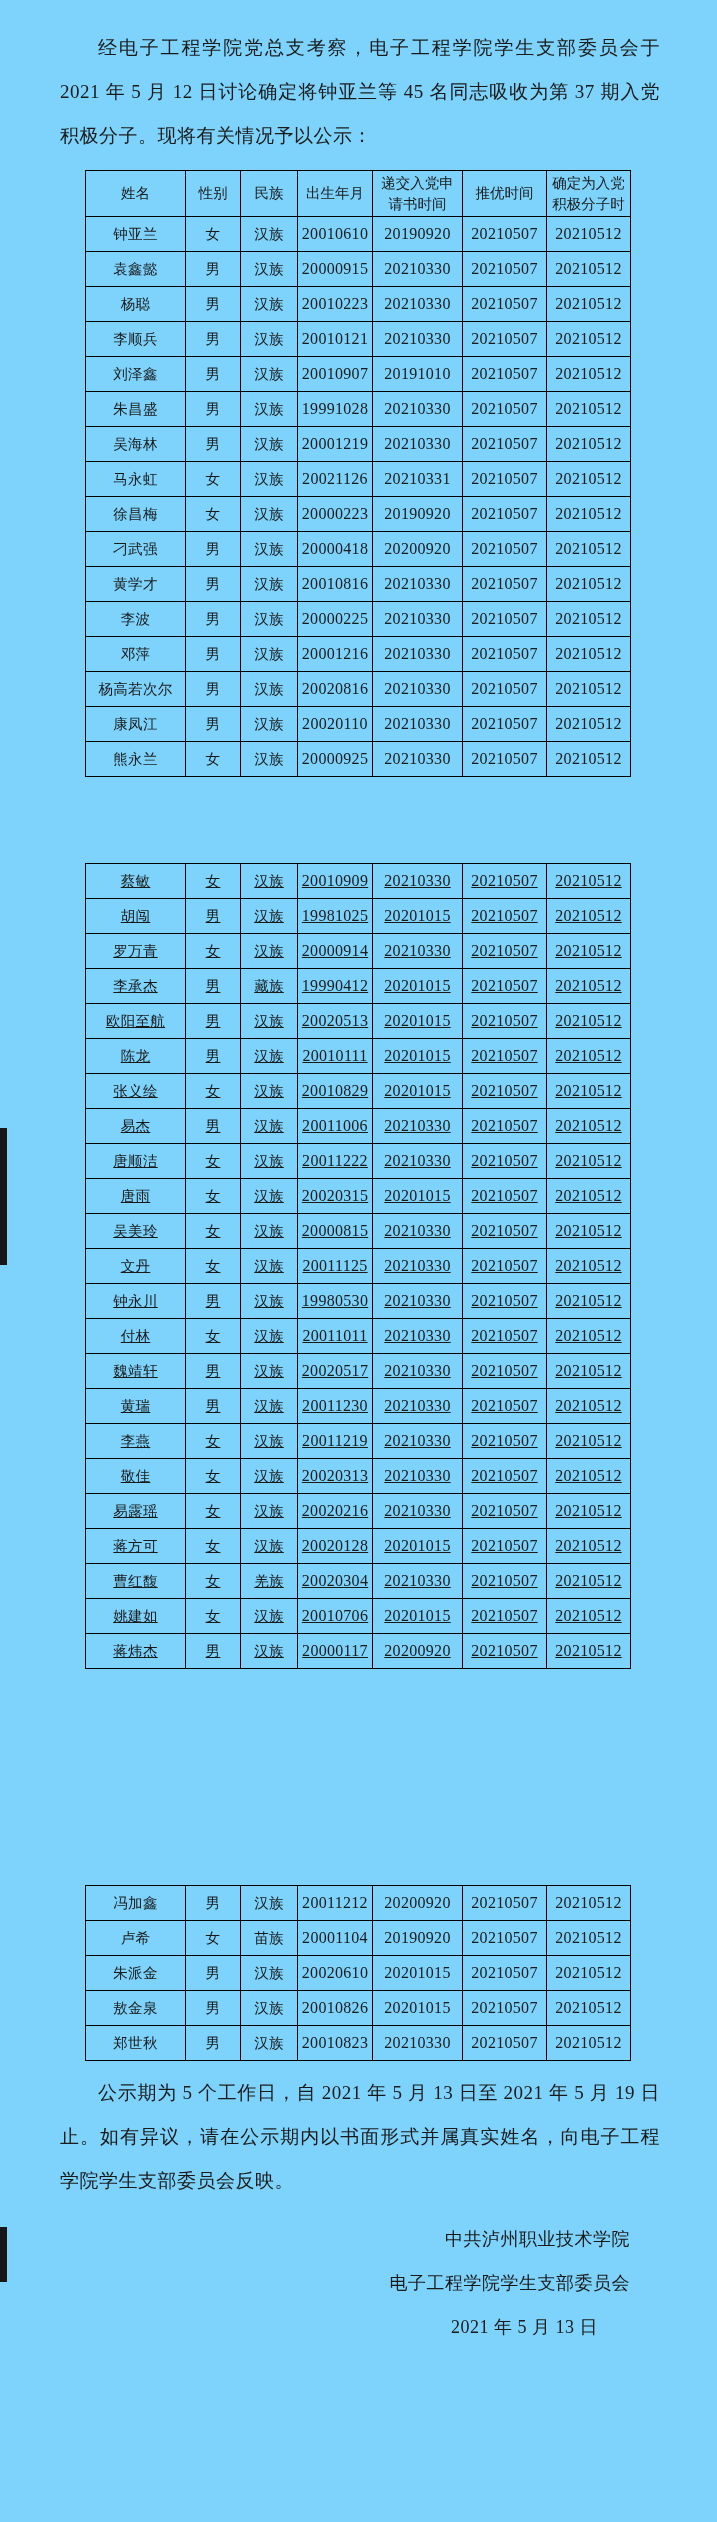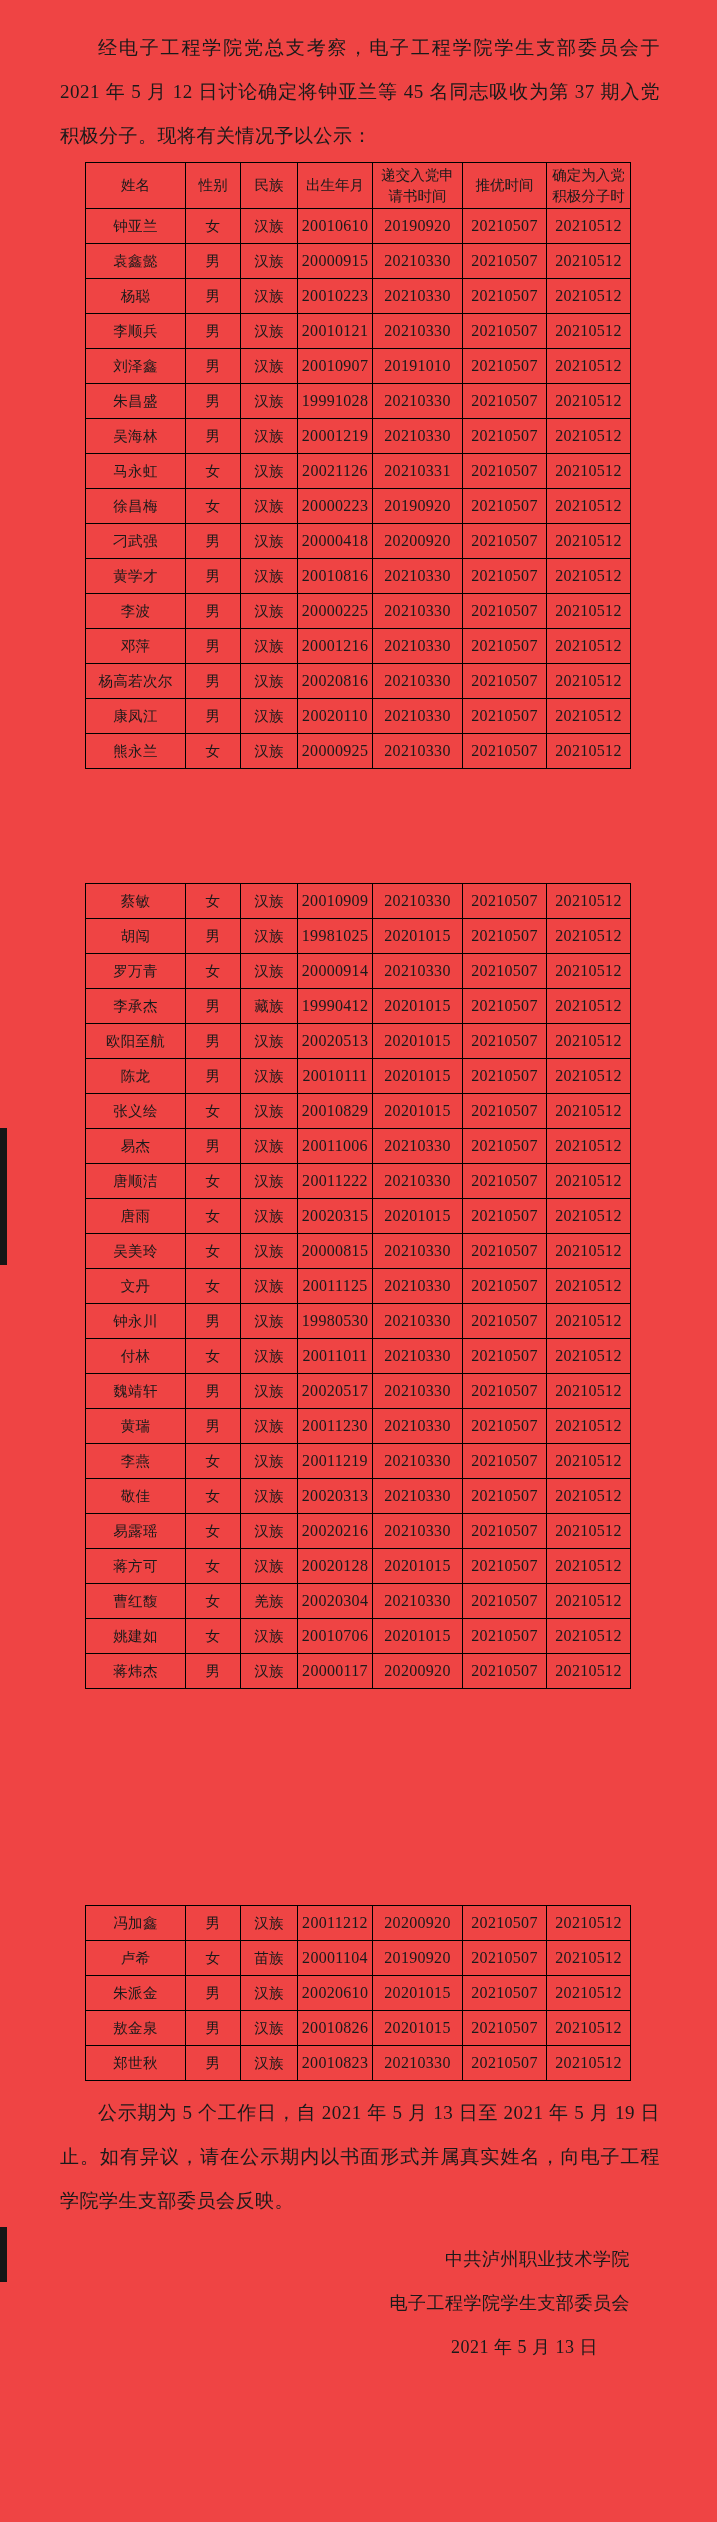"经电子工程学院党总支考察，电子工程学院学生支部委员会于 2021 年 5 月" .page { background: #ef4444 -> #7dd3fc }
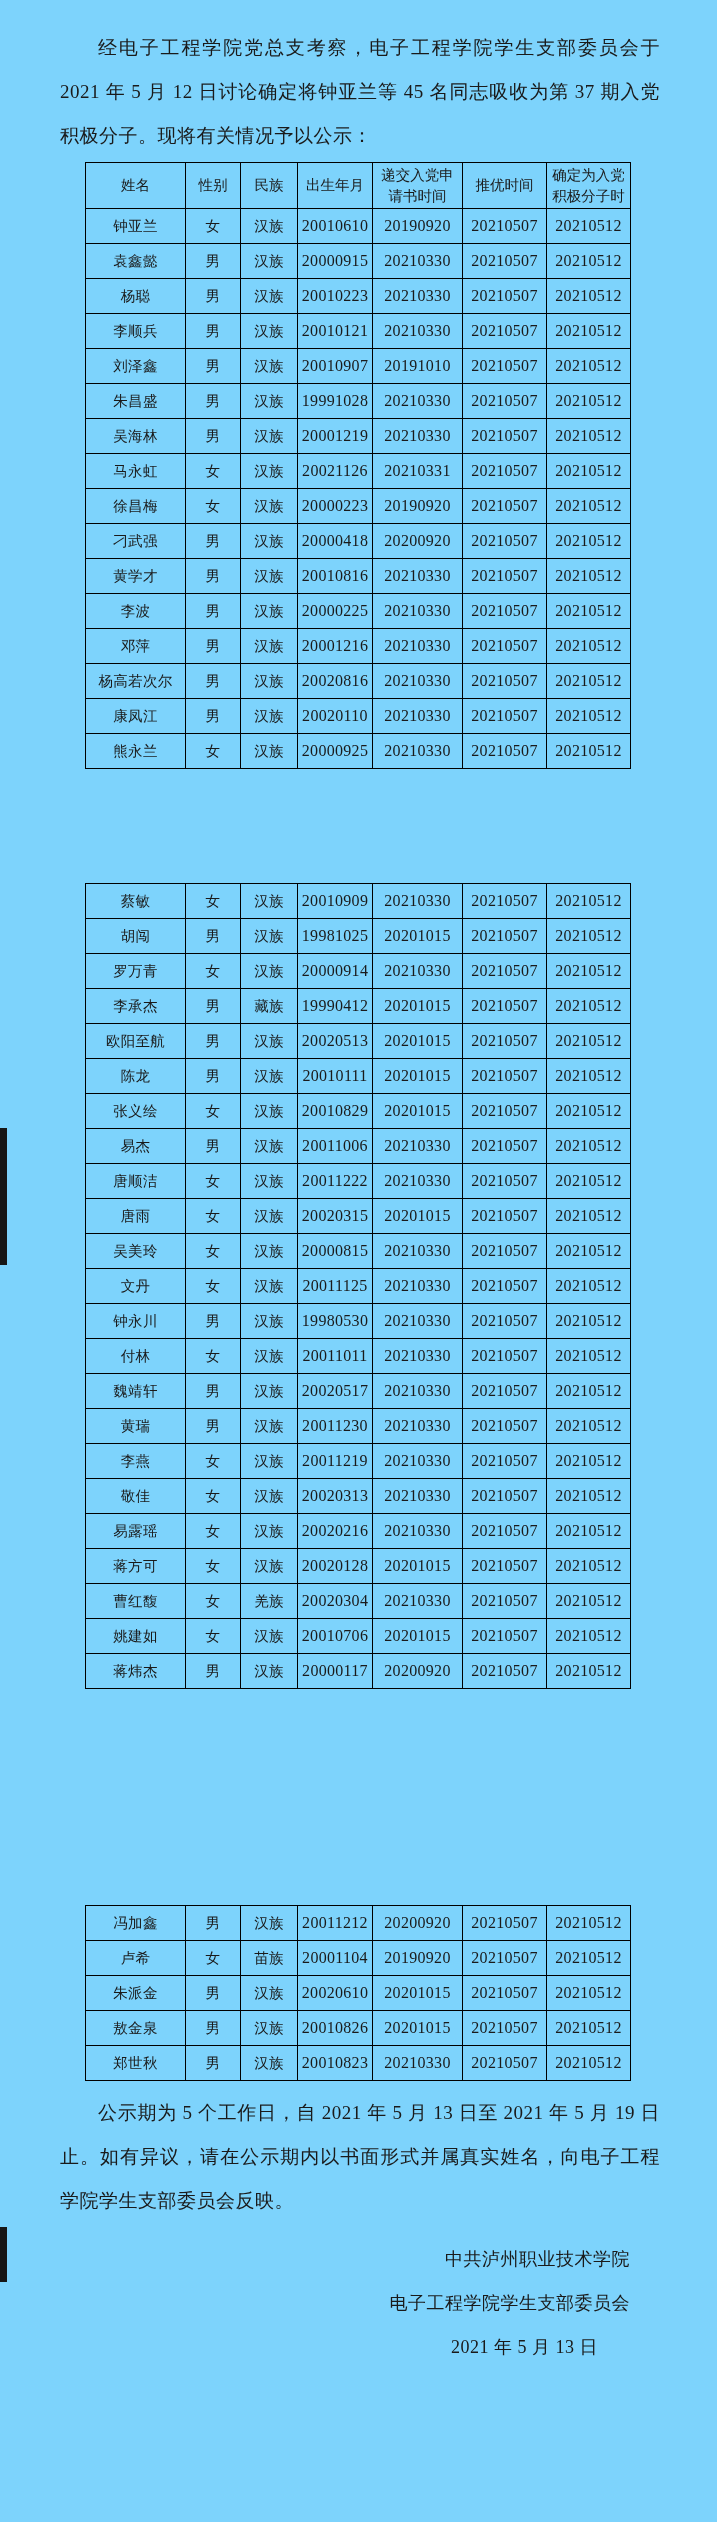"姓名" .tbl-1 { margin-top: 4px -> 12px }
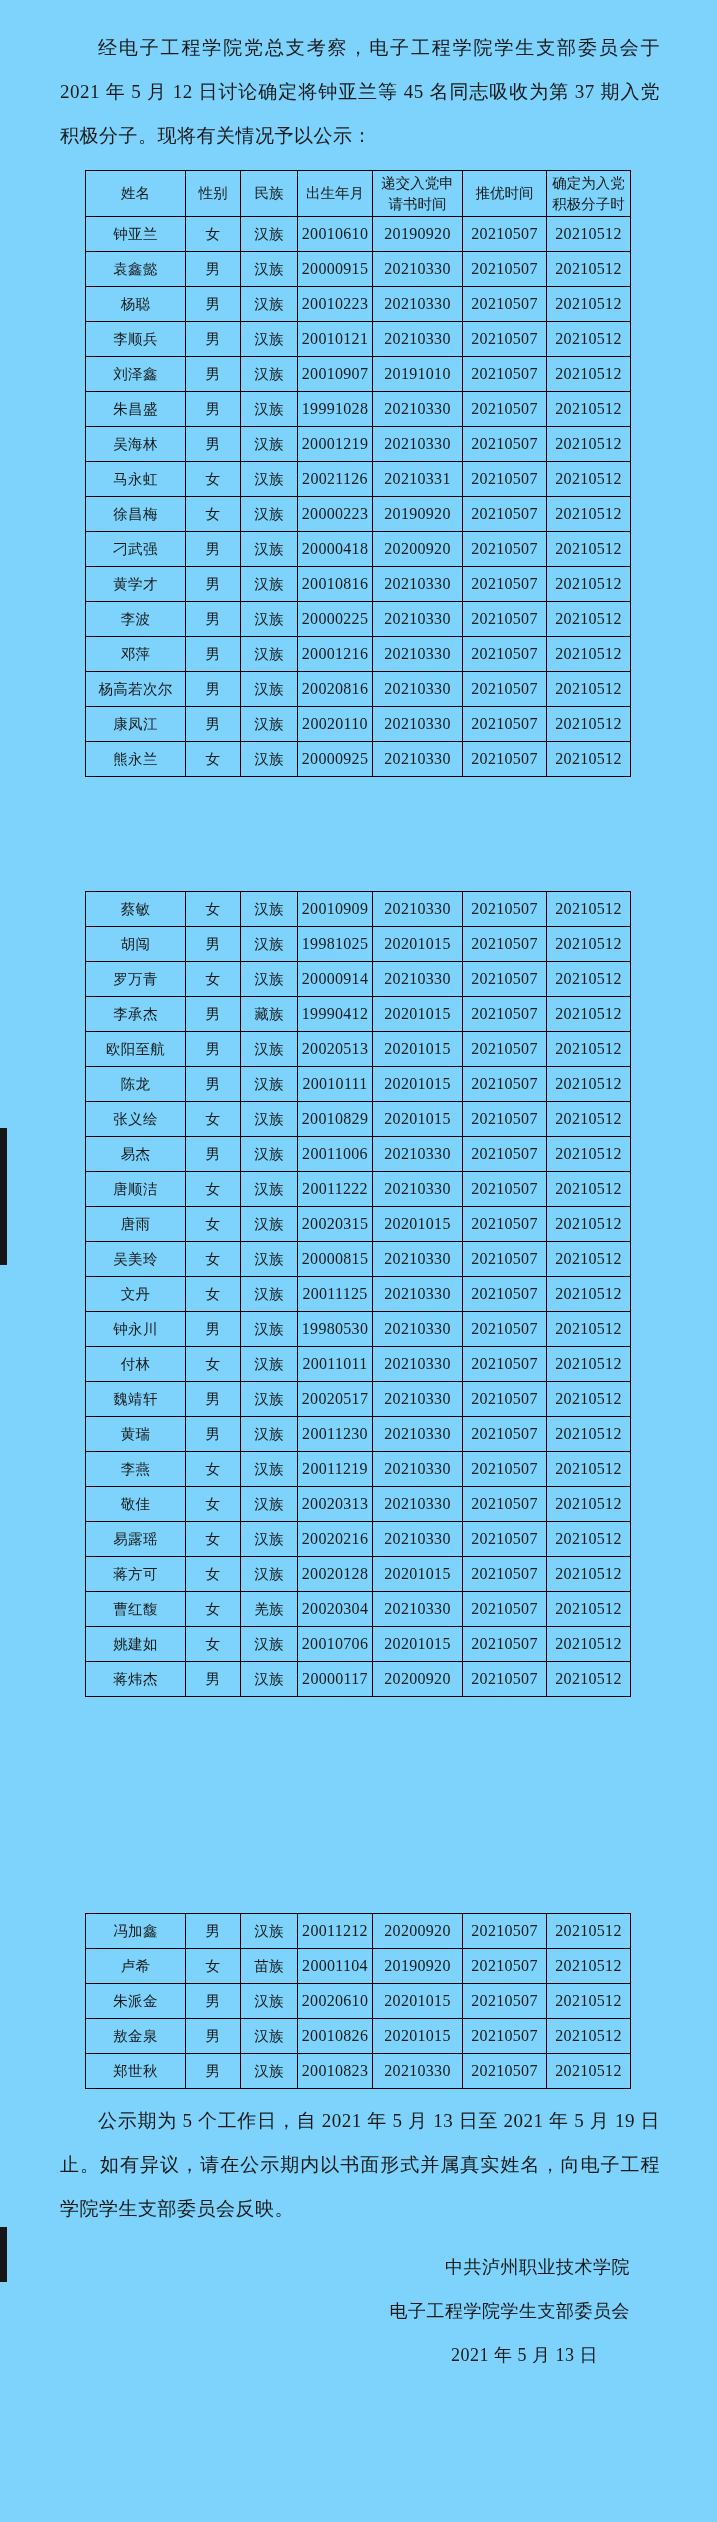"蔡敏" .tbl-2 { margin-top: 114px -> 86px; text-decoration: none -> underline }
